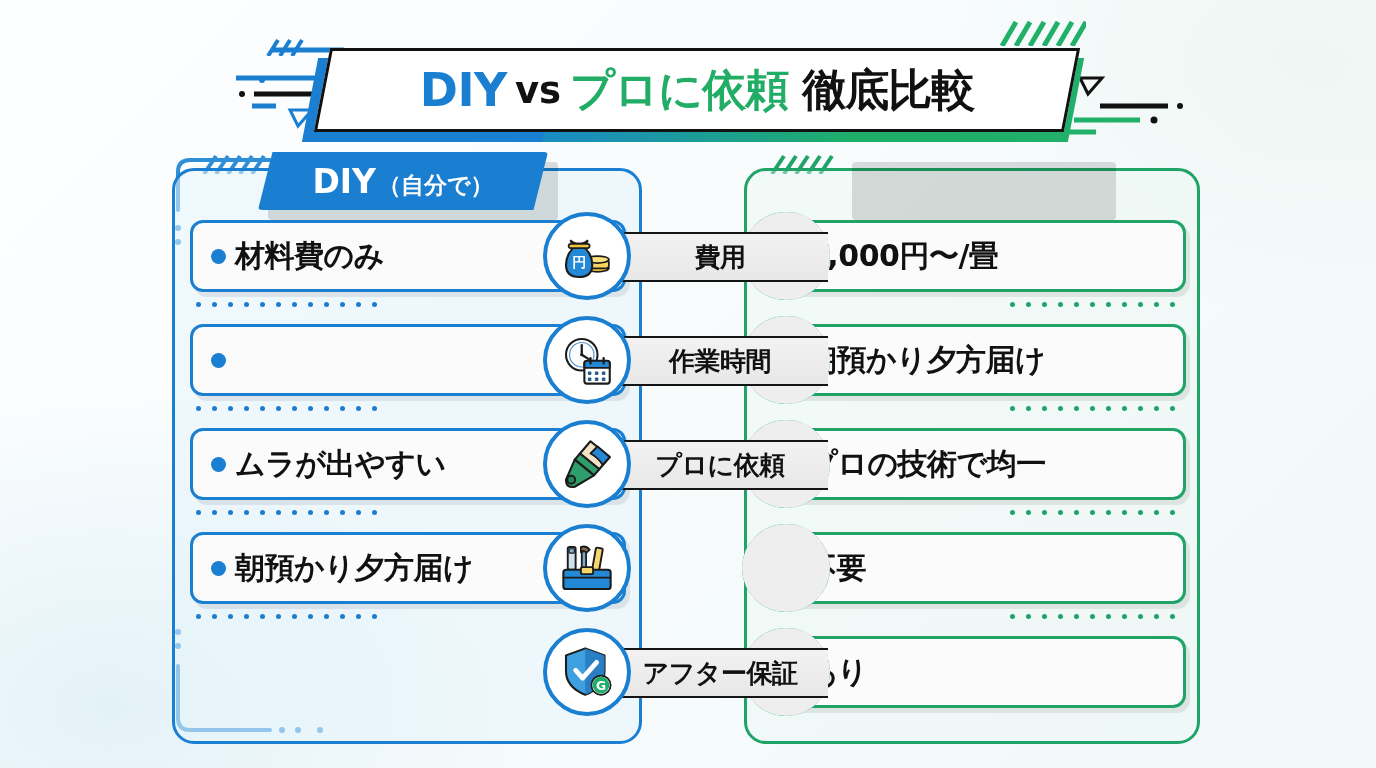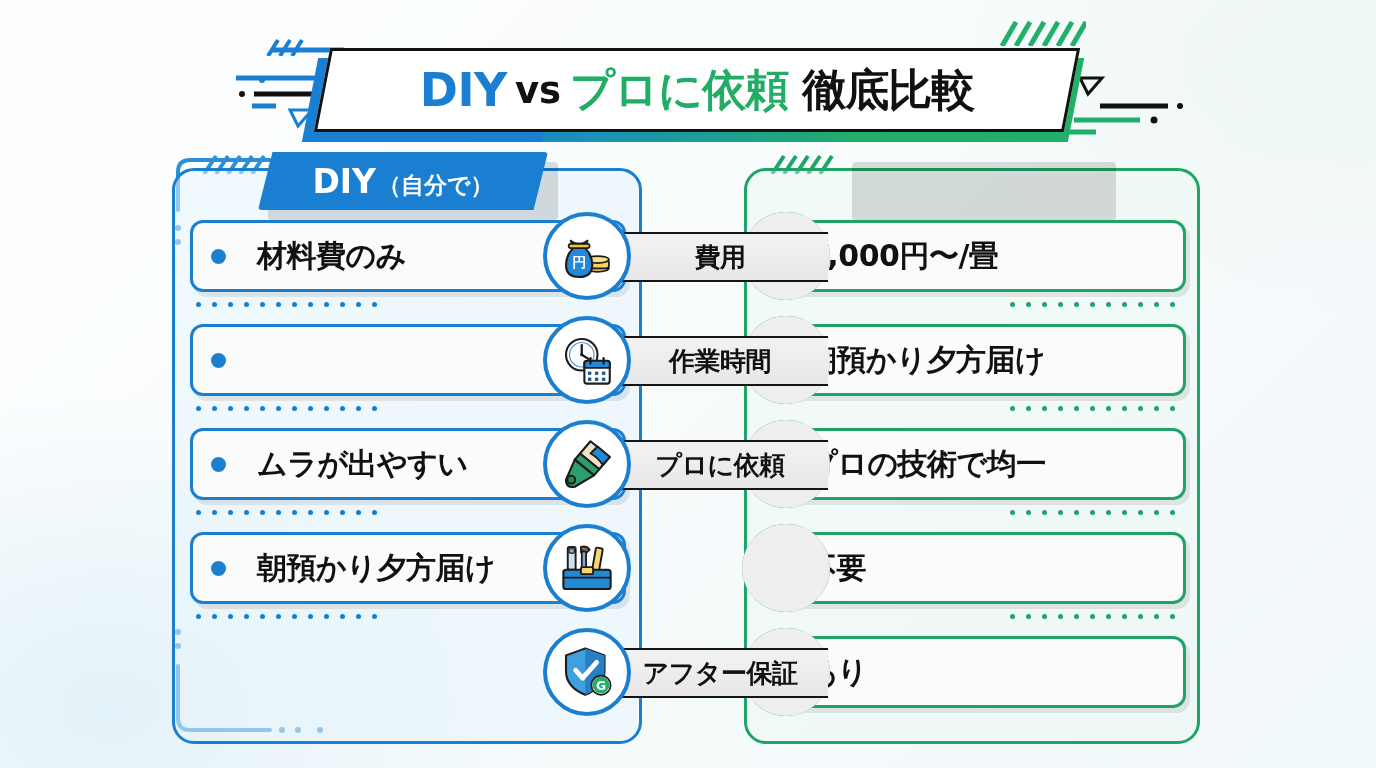"材料費のみ" .cell.left { padding-left: 64px -> 42px }
